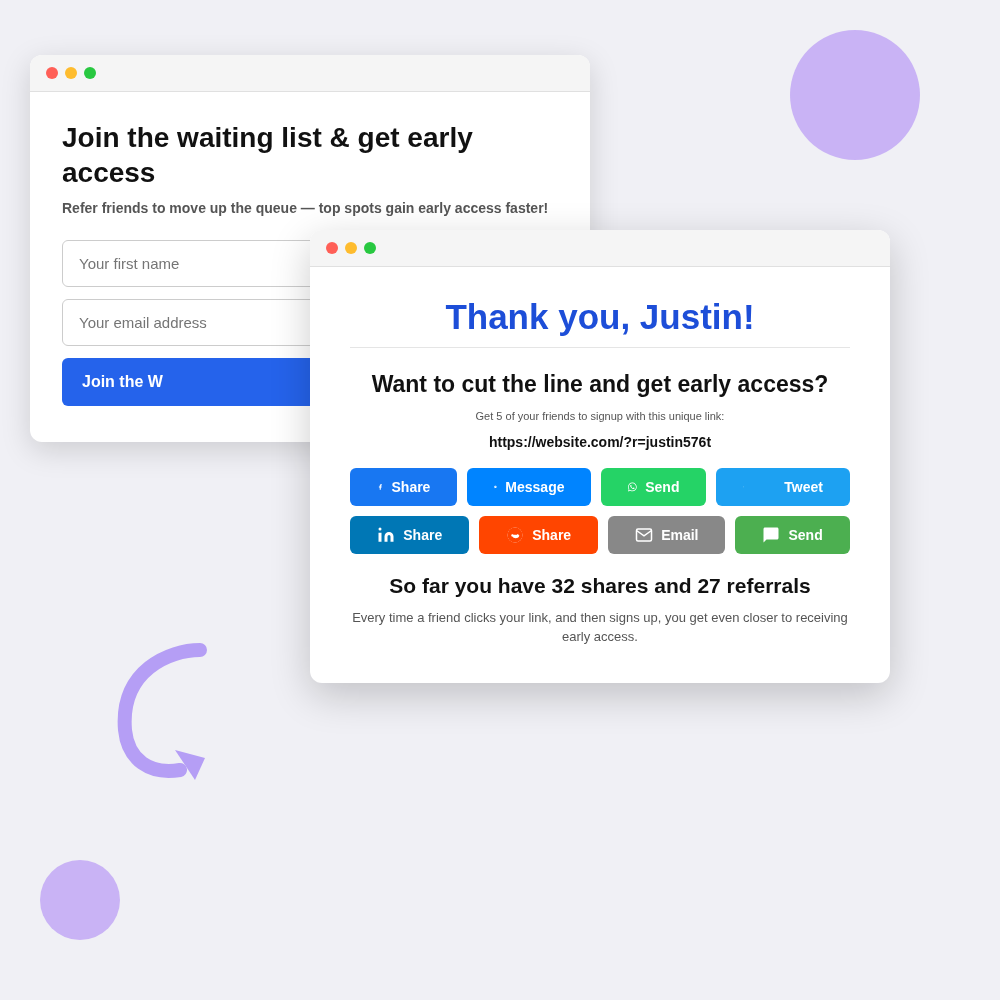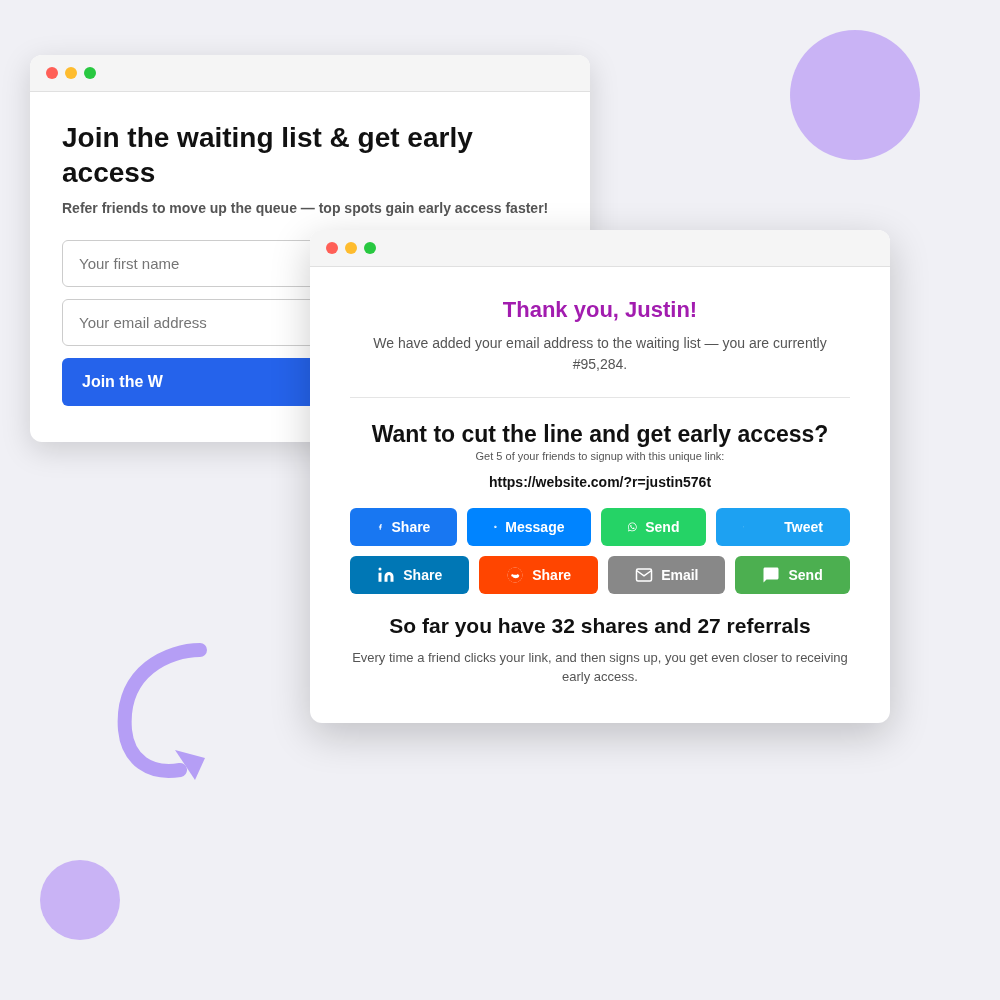"Thank you, Justin!" .thank-you-title { color: #a21caf -> #1d4ed8; font-size: 22px -> 35px }
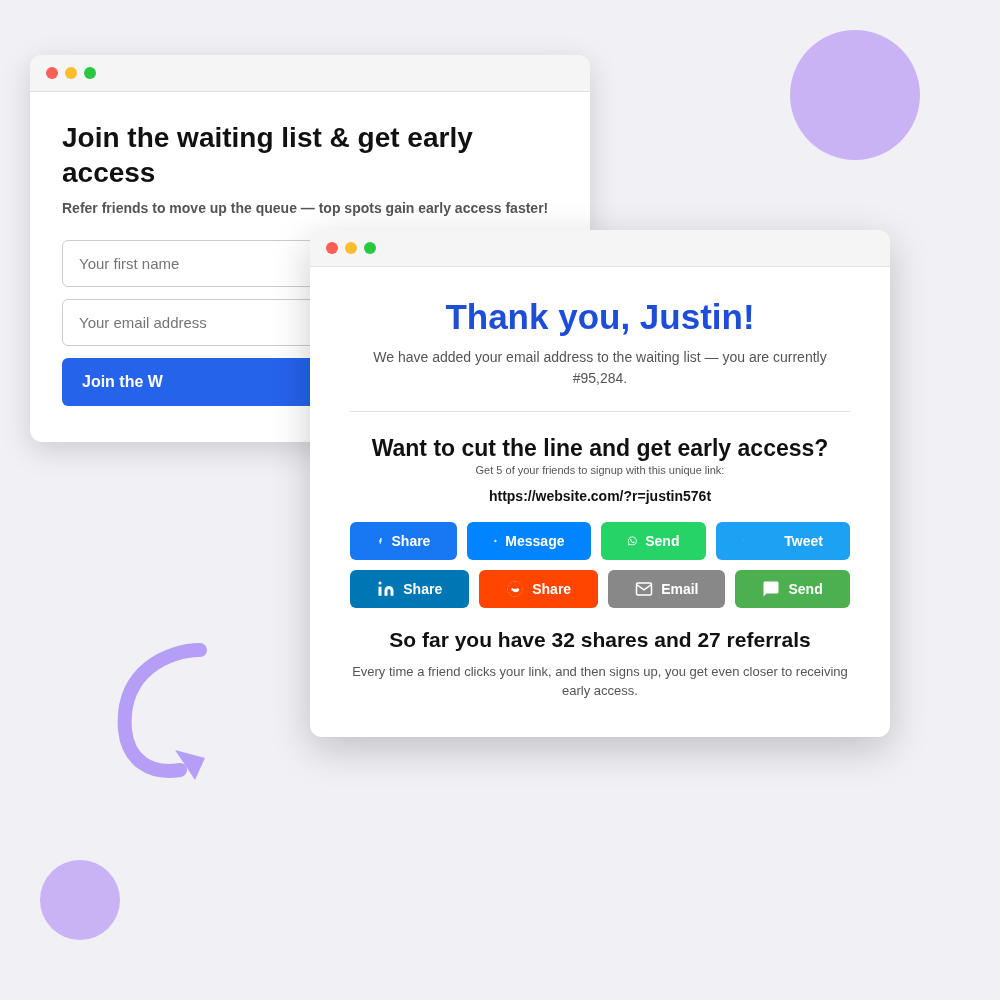"We have added your email" p.thank-you-sub { html: <p>We have added your email address to the waiting list — you are currently #95,284.</p> -> none }
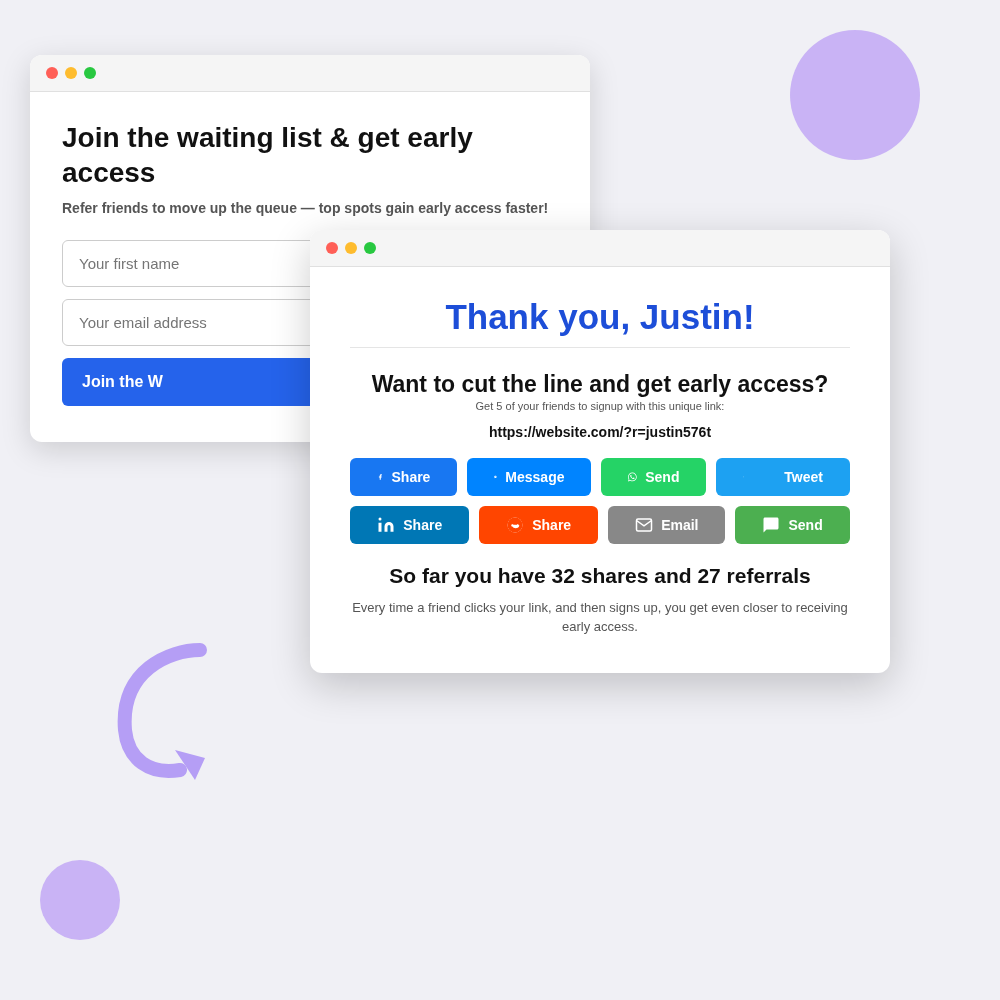"Want to cut the line" .cut-line-title { margin-bottom: none -> 10px }
